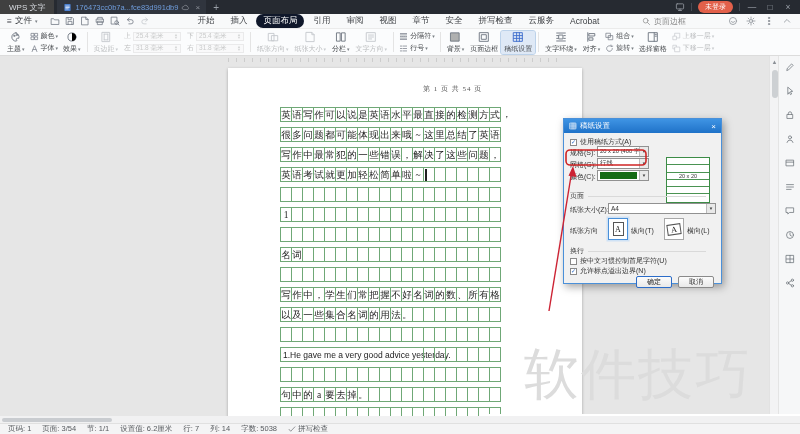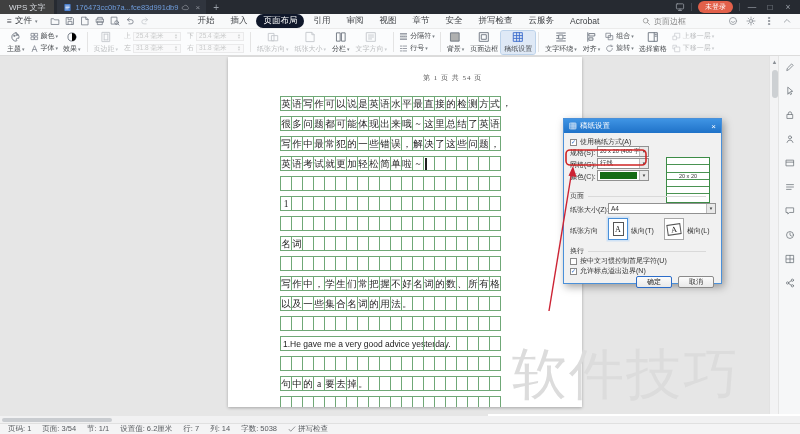"第 1 页 共 54" .page { top: 1px -> 12px }
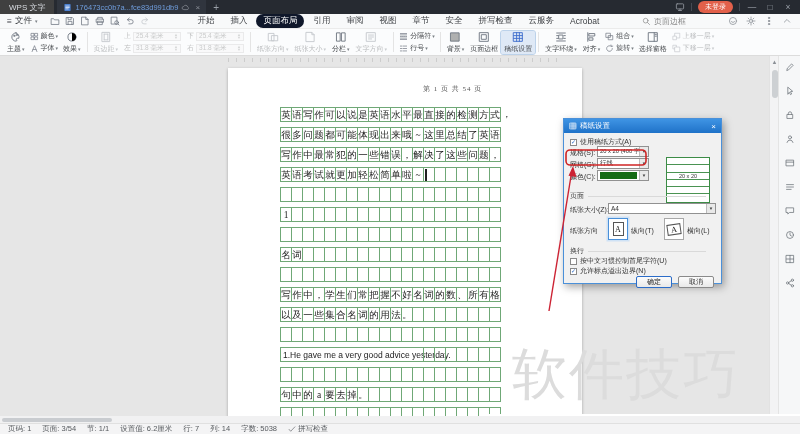"软件技巧" .watermark { left: 512px -> 524px }
